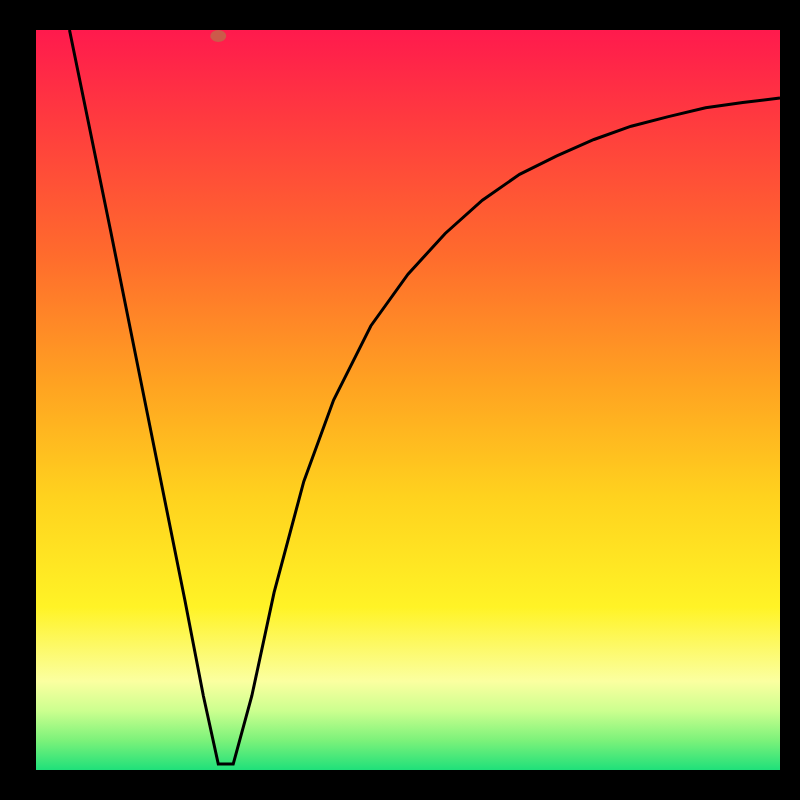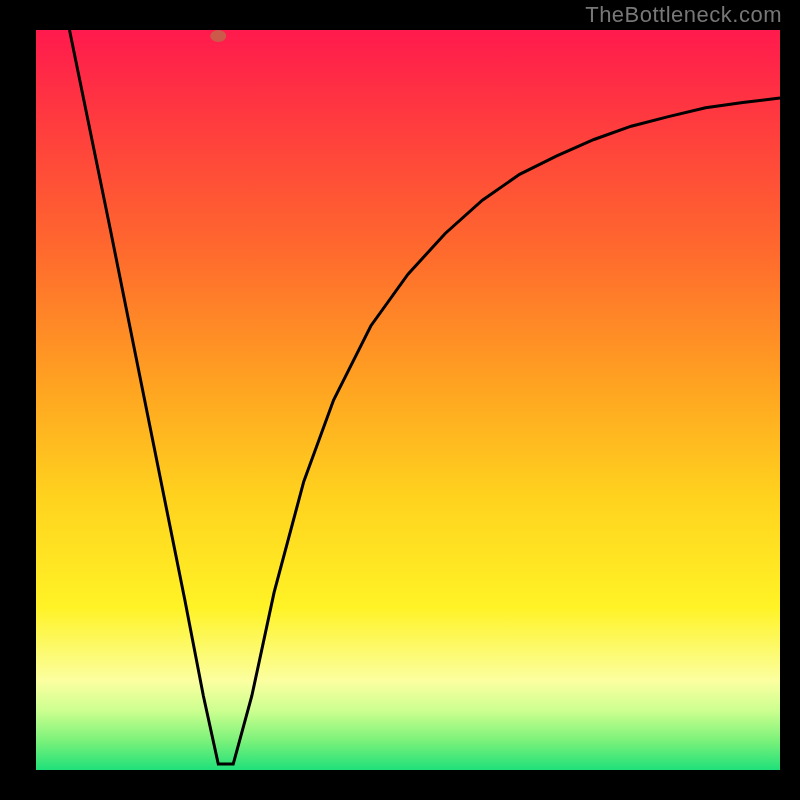"TheBottleneck.com" div.watermark { html: <div>TheBottleneck.com</div> -> none }
